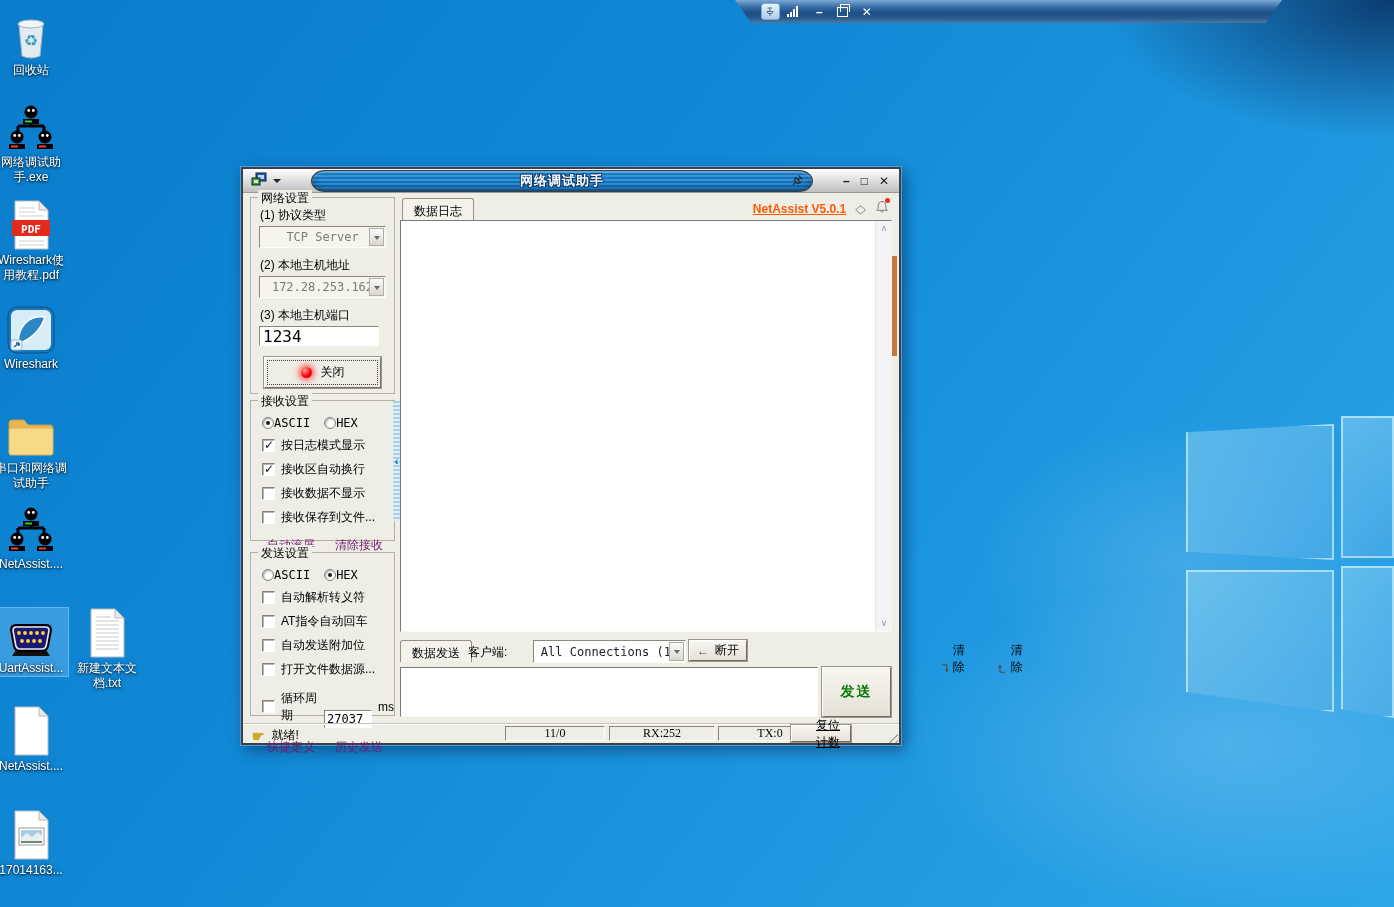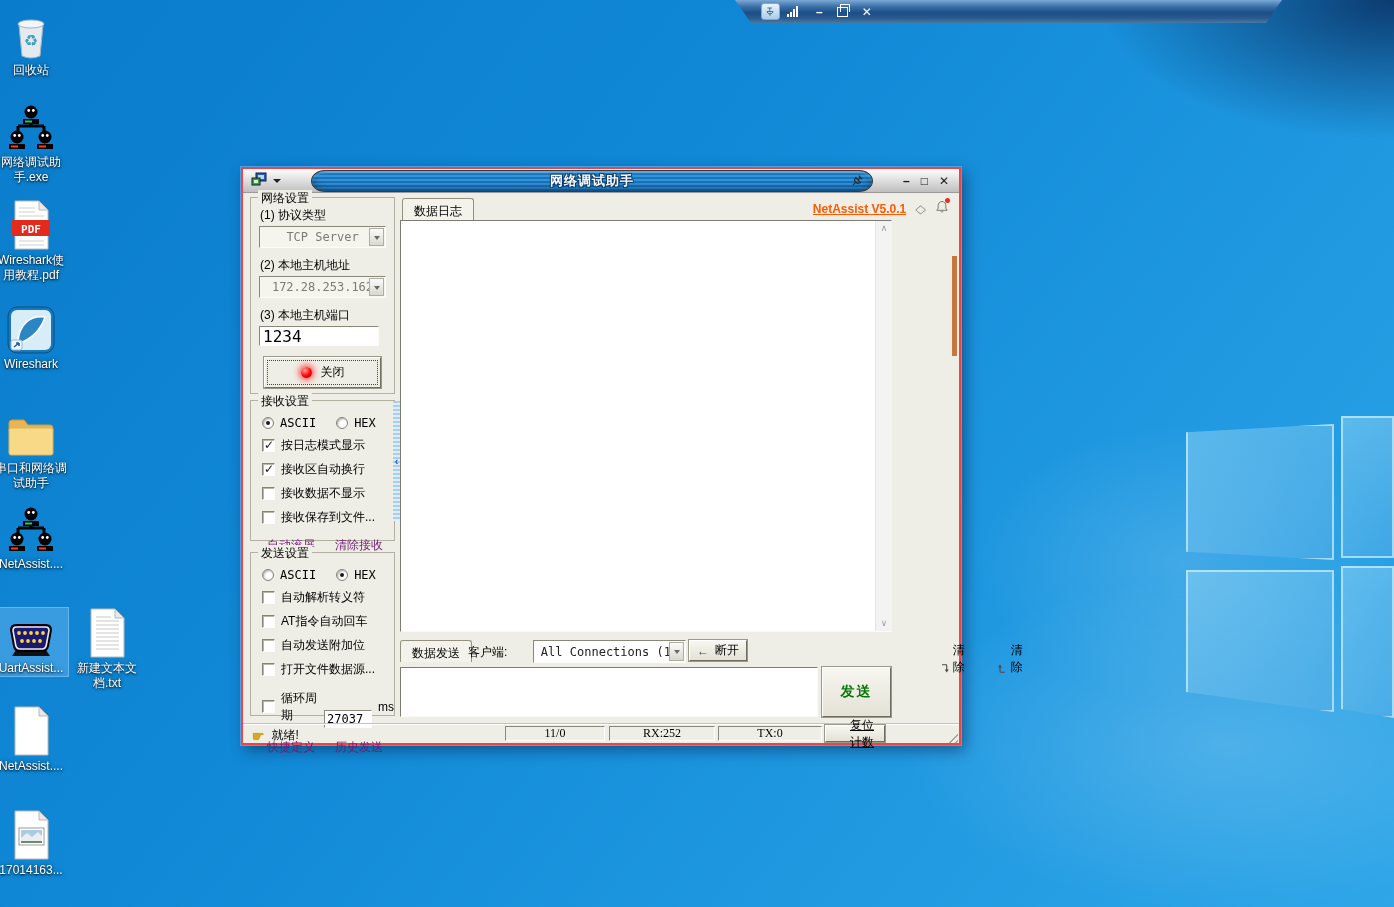"网络调试助手" .win { border: 2px solid #ef4444 -> 2px solid #404040; width: 720px -> 660px }
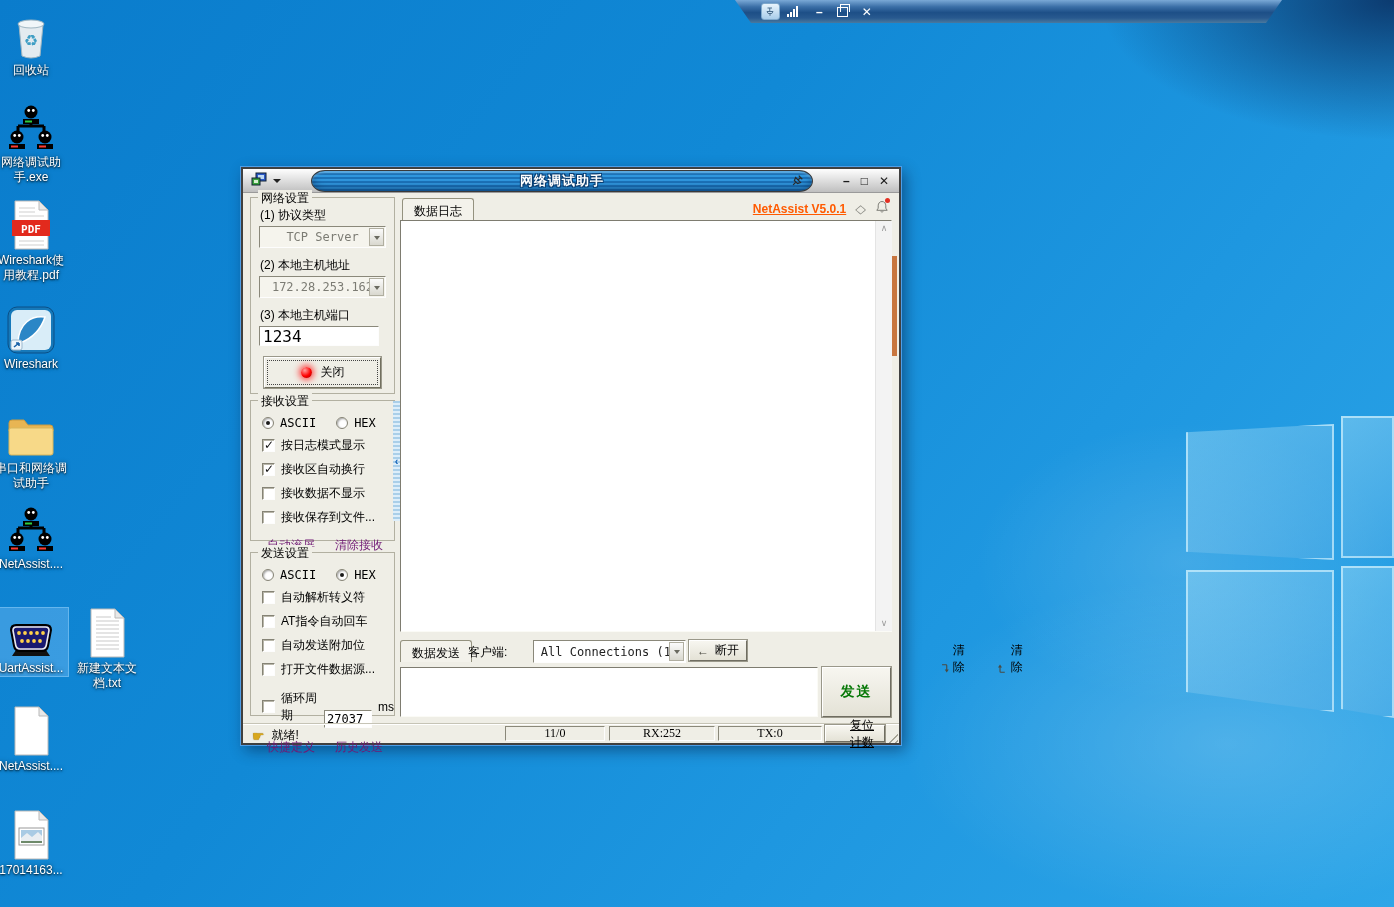"ASCII" .radrow { gap: 6px -> none }
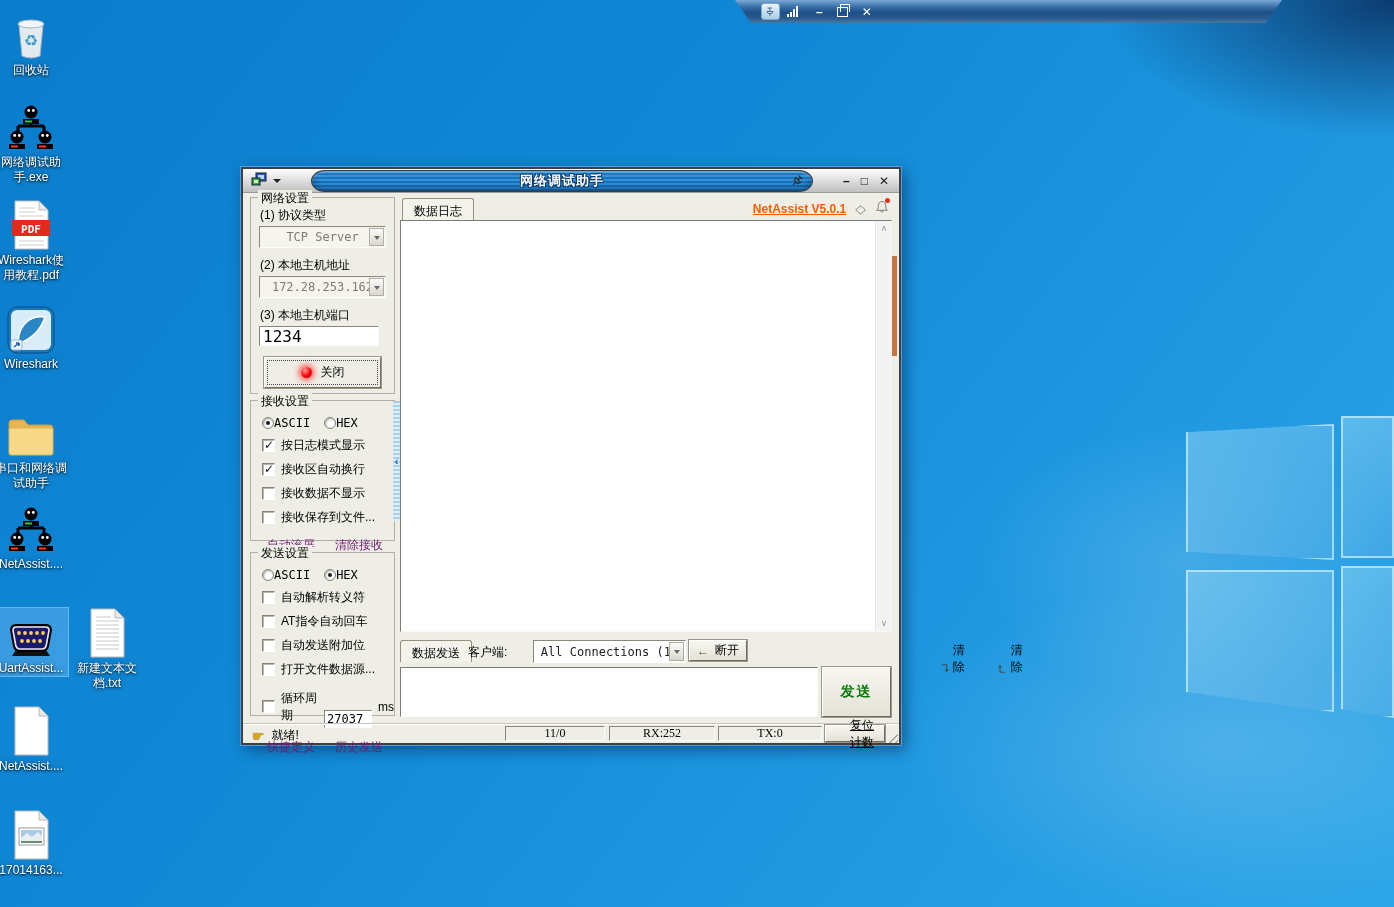"复位计数" .rstbtn { left: 582px -> 548px }
